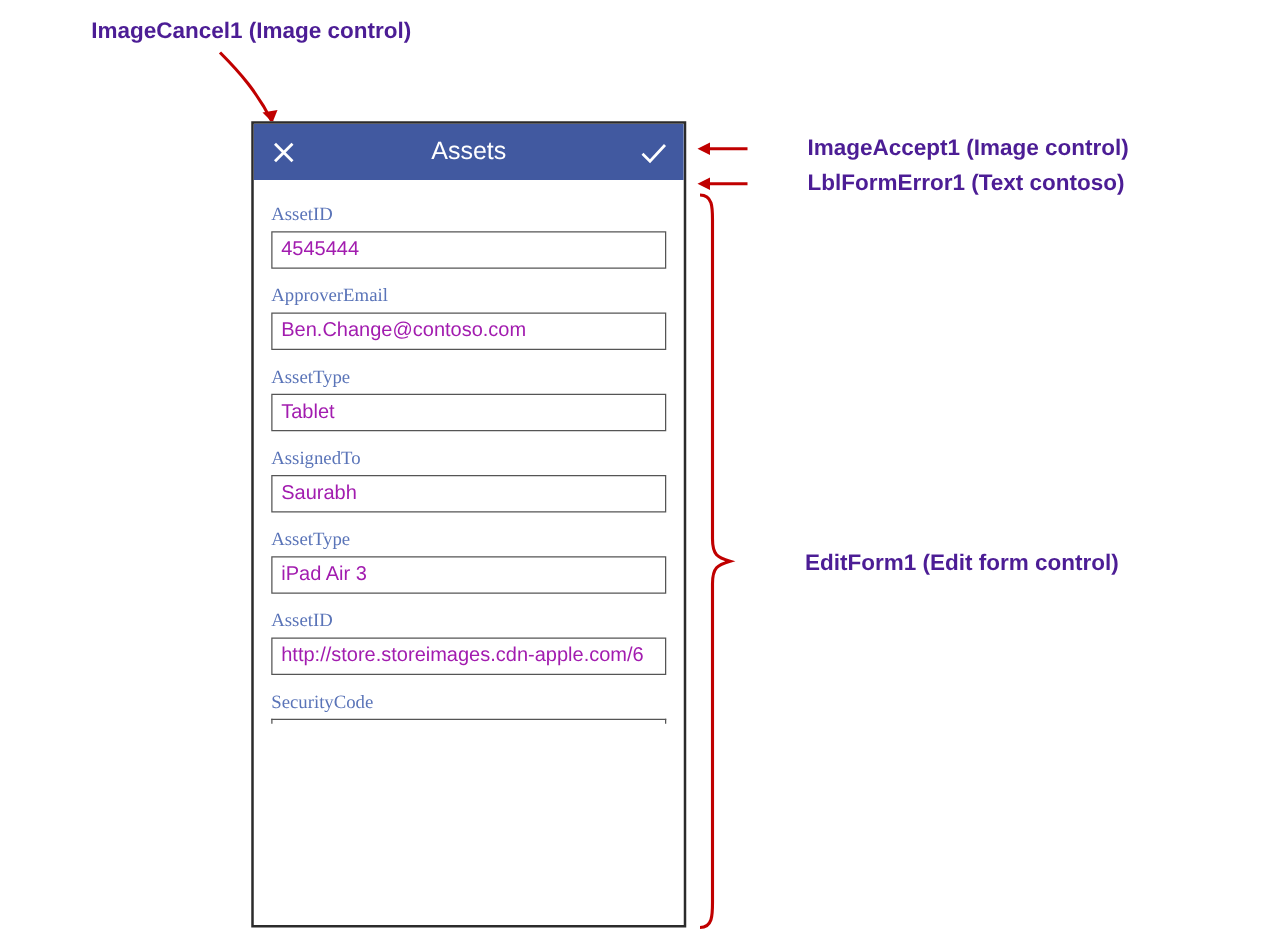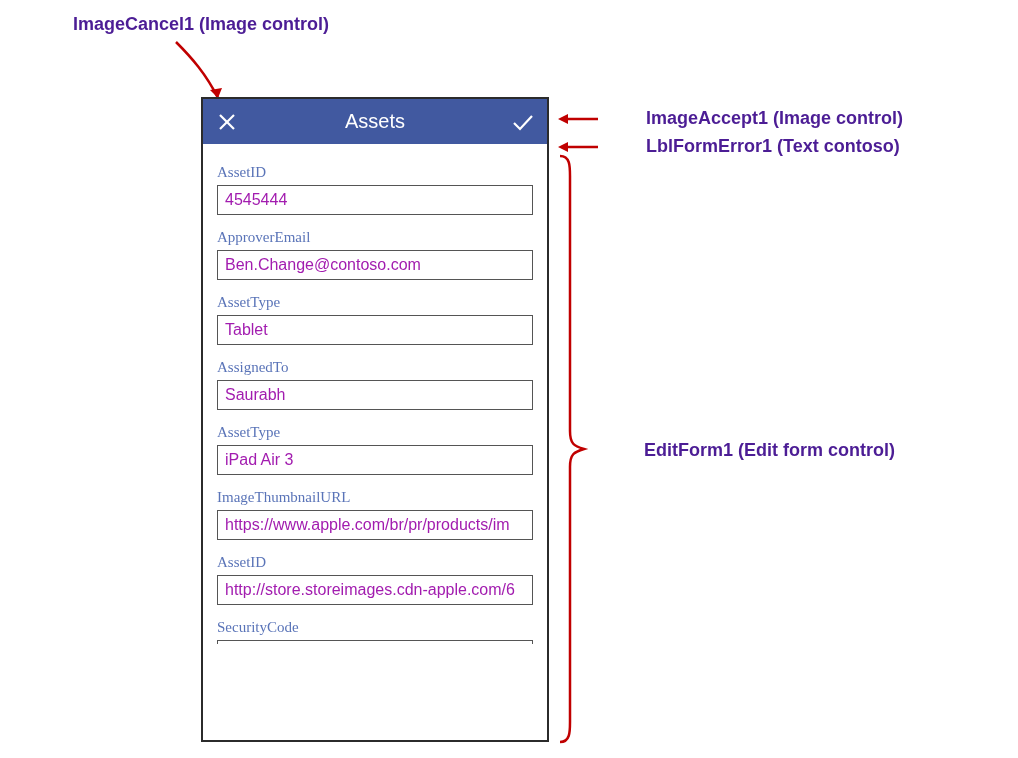"ImageThumbnailURL" div.field { html: <div> <div>ImageThumbnailURL</div> <div>https://www.apple.com/br/pr/products/im</div> </div> -> none }
